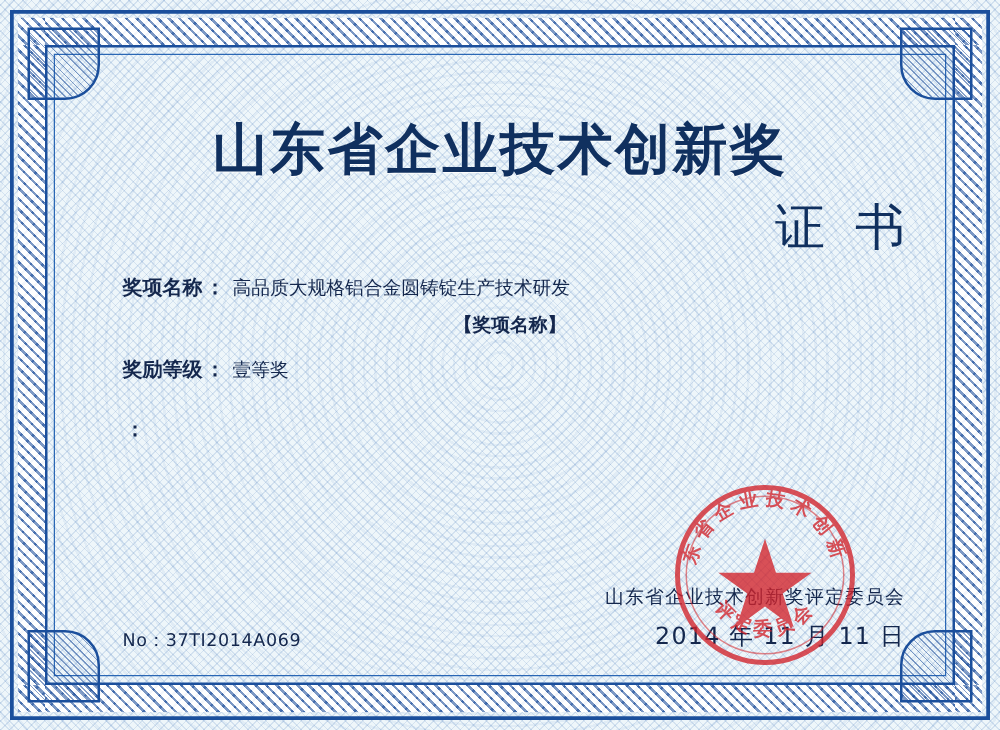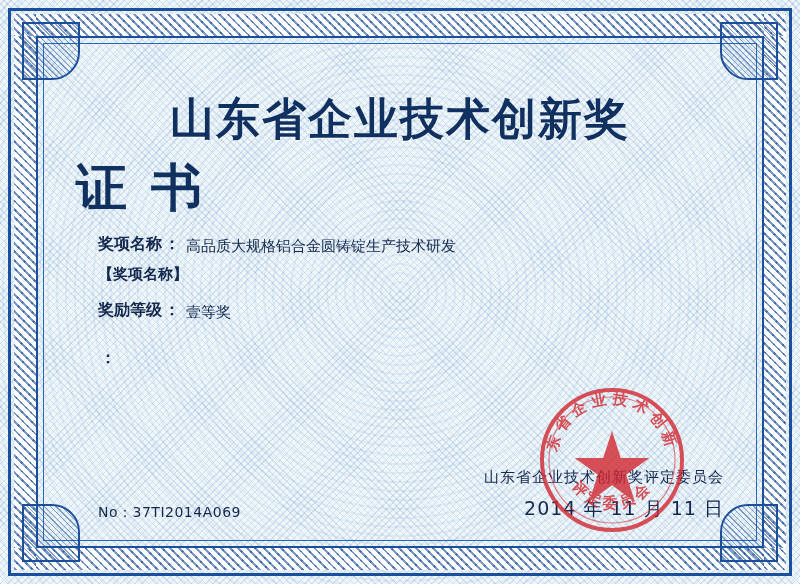"证书" .title-sub { font-size: 51px -> 40px; font-weight: bold -> normal; text-align: left -> right }
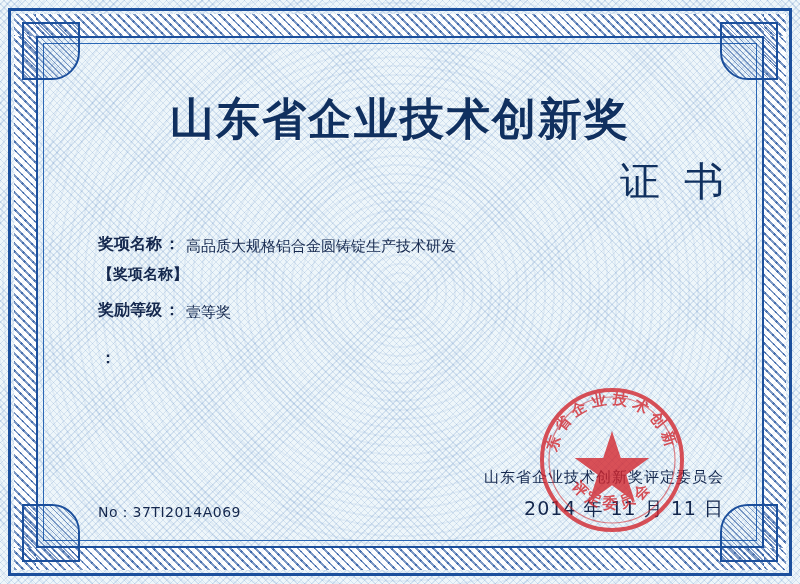"奖项名称" .fields { text-align: none -> center; top: 182px -> 168px }
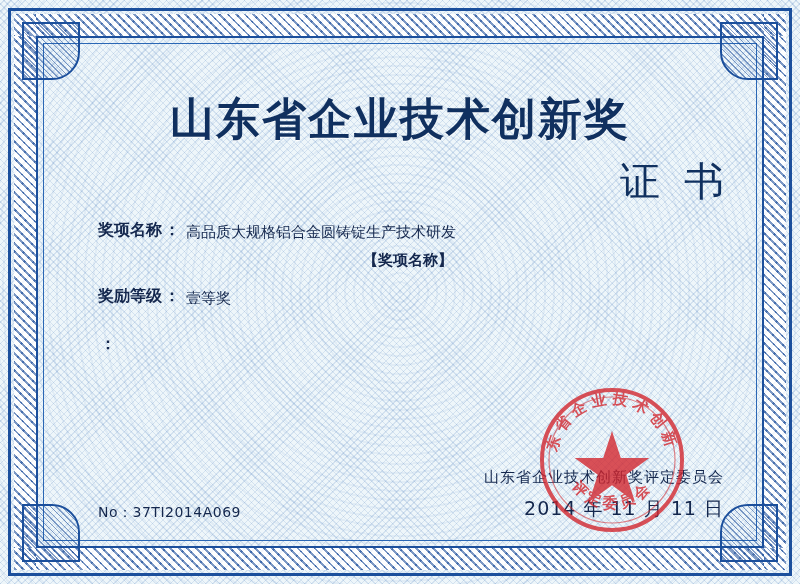"高品质大规格铝合金圆铸锭生产技术研发" .field-value { font-family: Liberation Sans, sans-serif -> Liberation Serif, serif }
